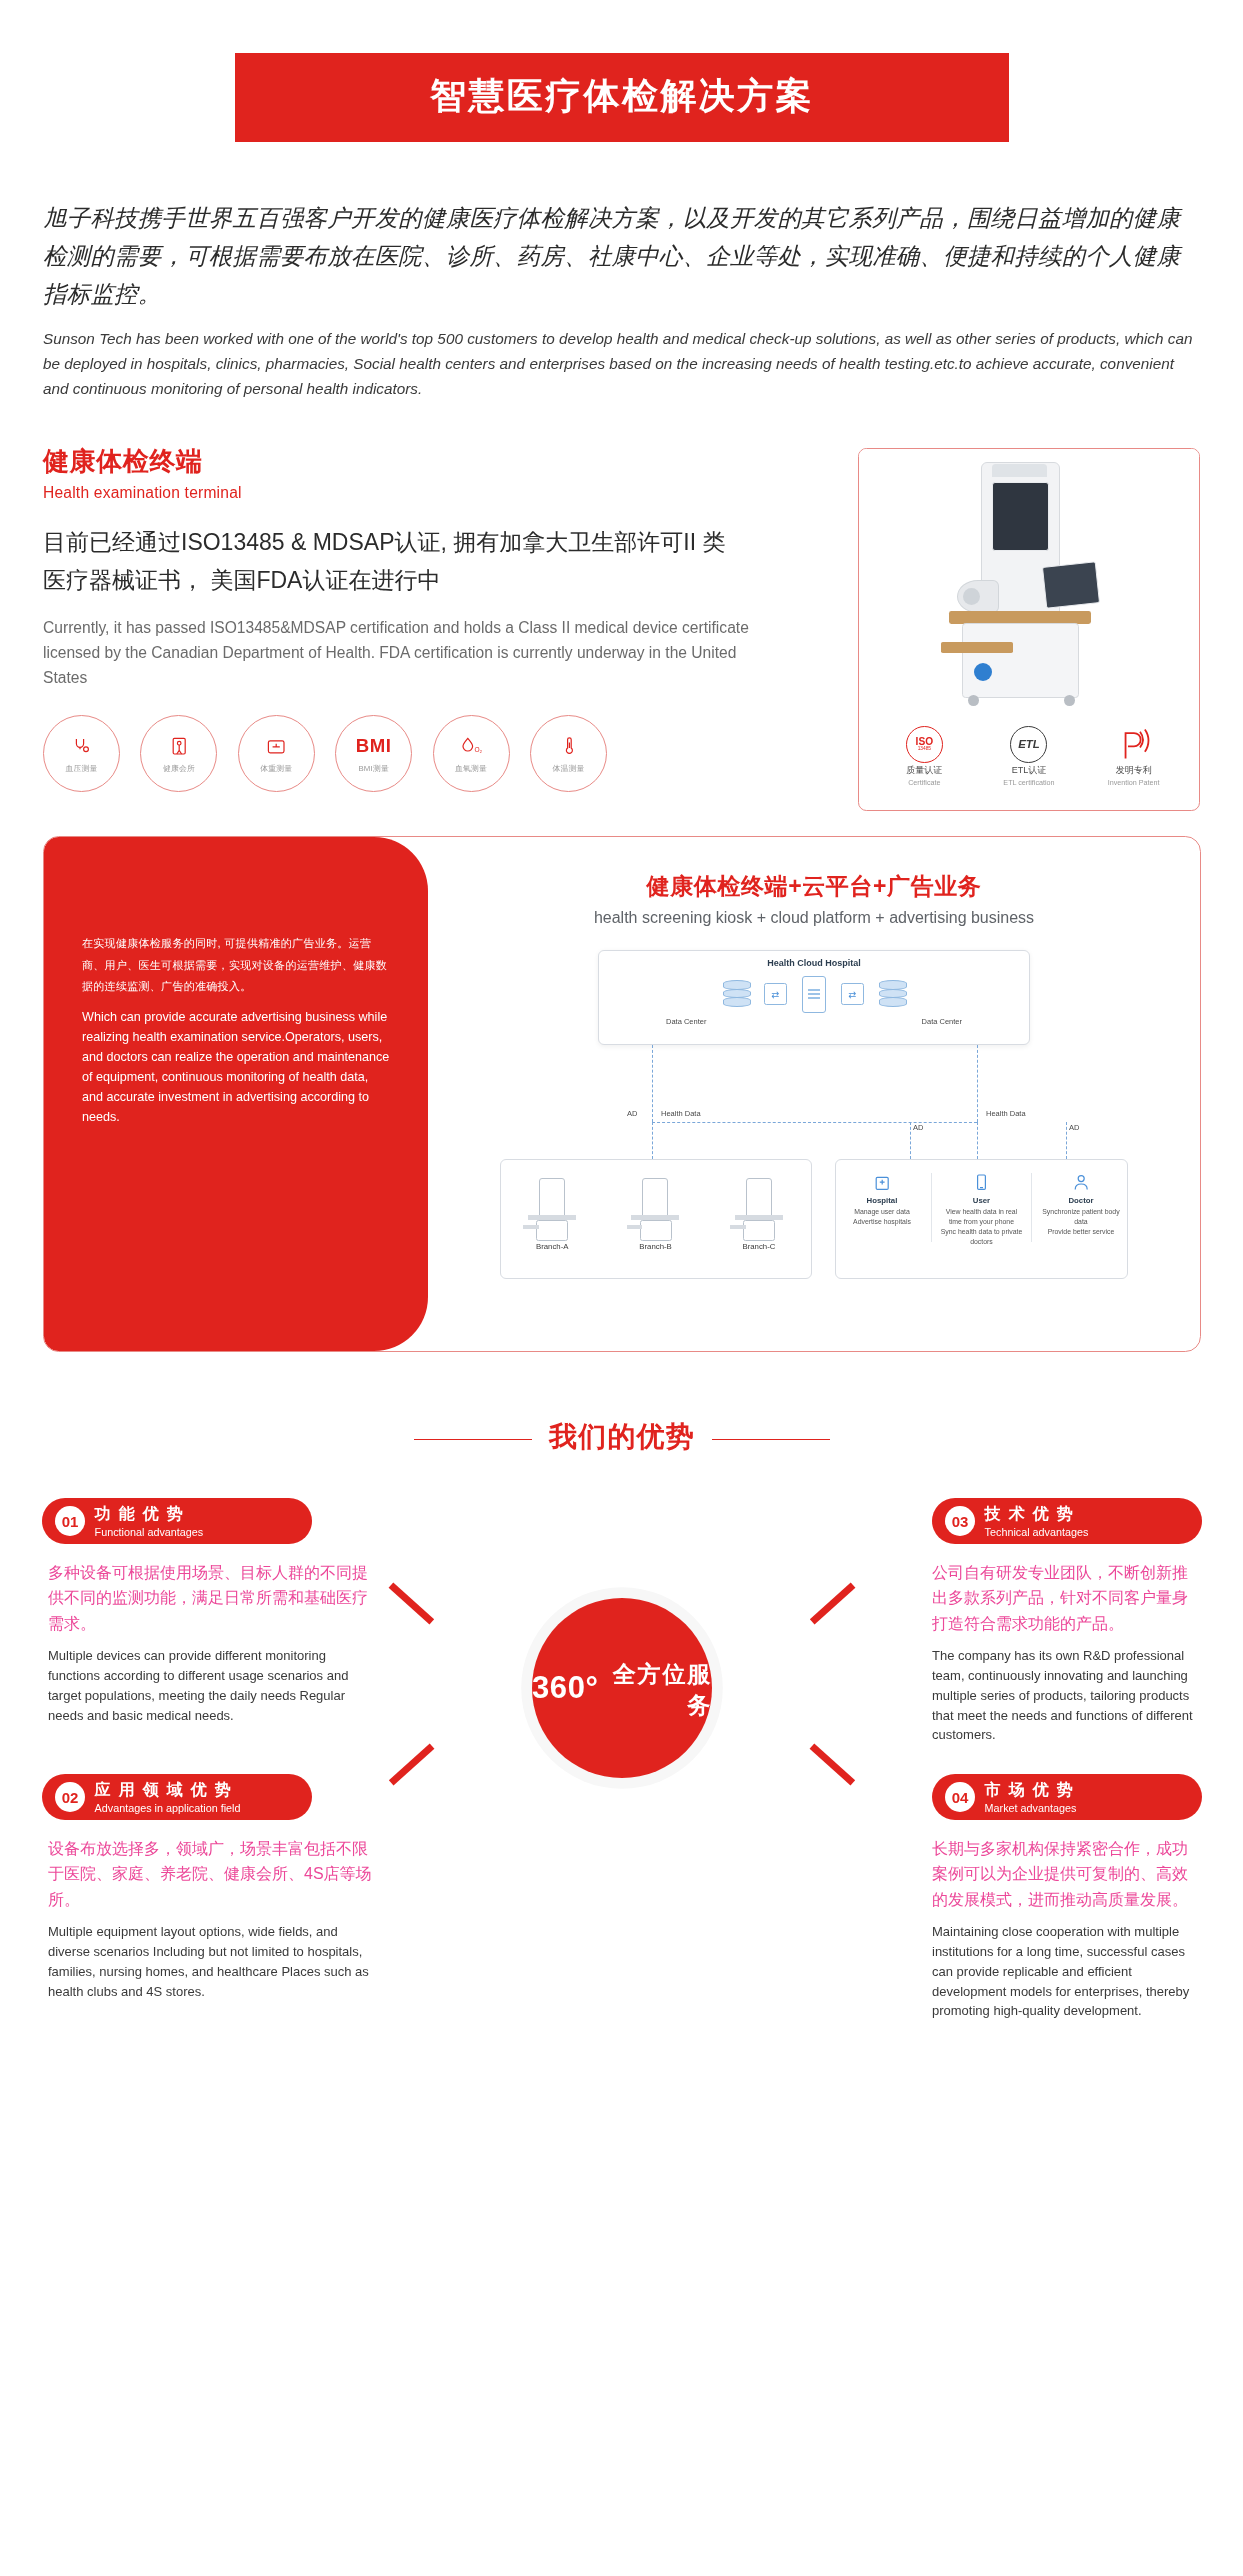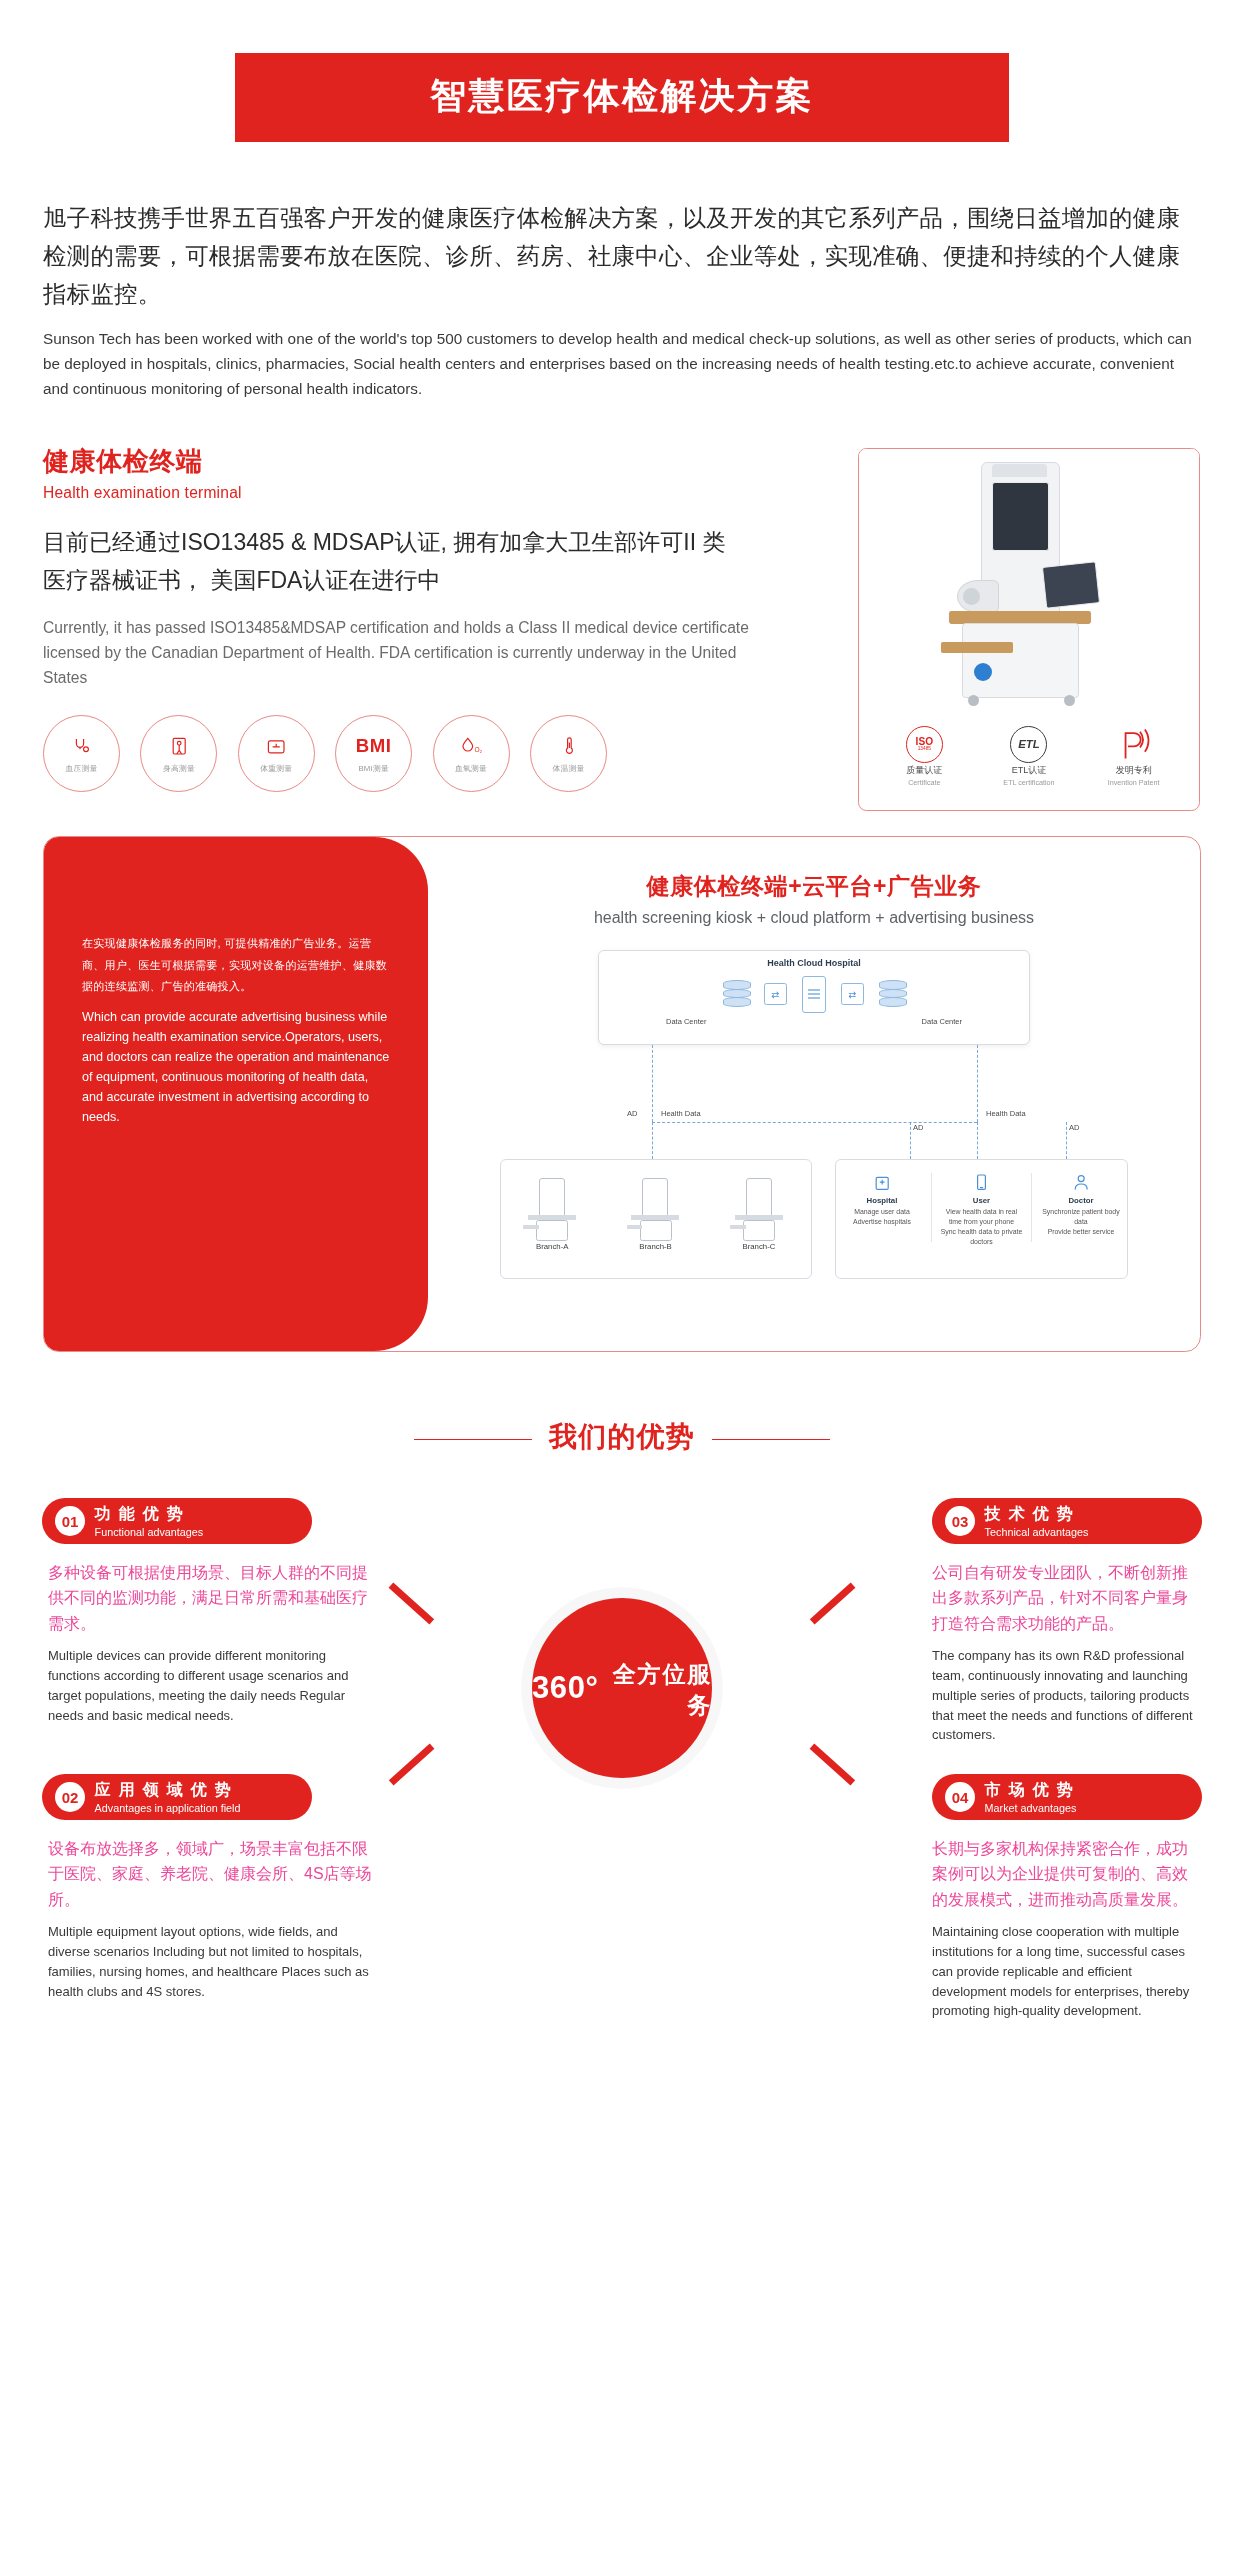"旭子科技携手世界五百强客户开发的健康医疗体检解决方案，以及开发的其它系列产品，围" .intro { font-style: none -> italic }
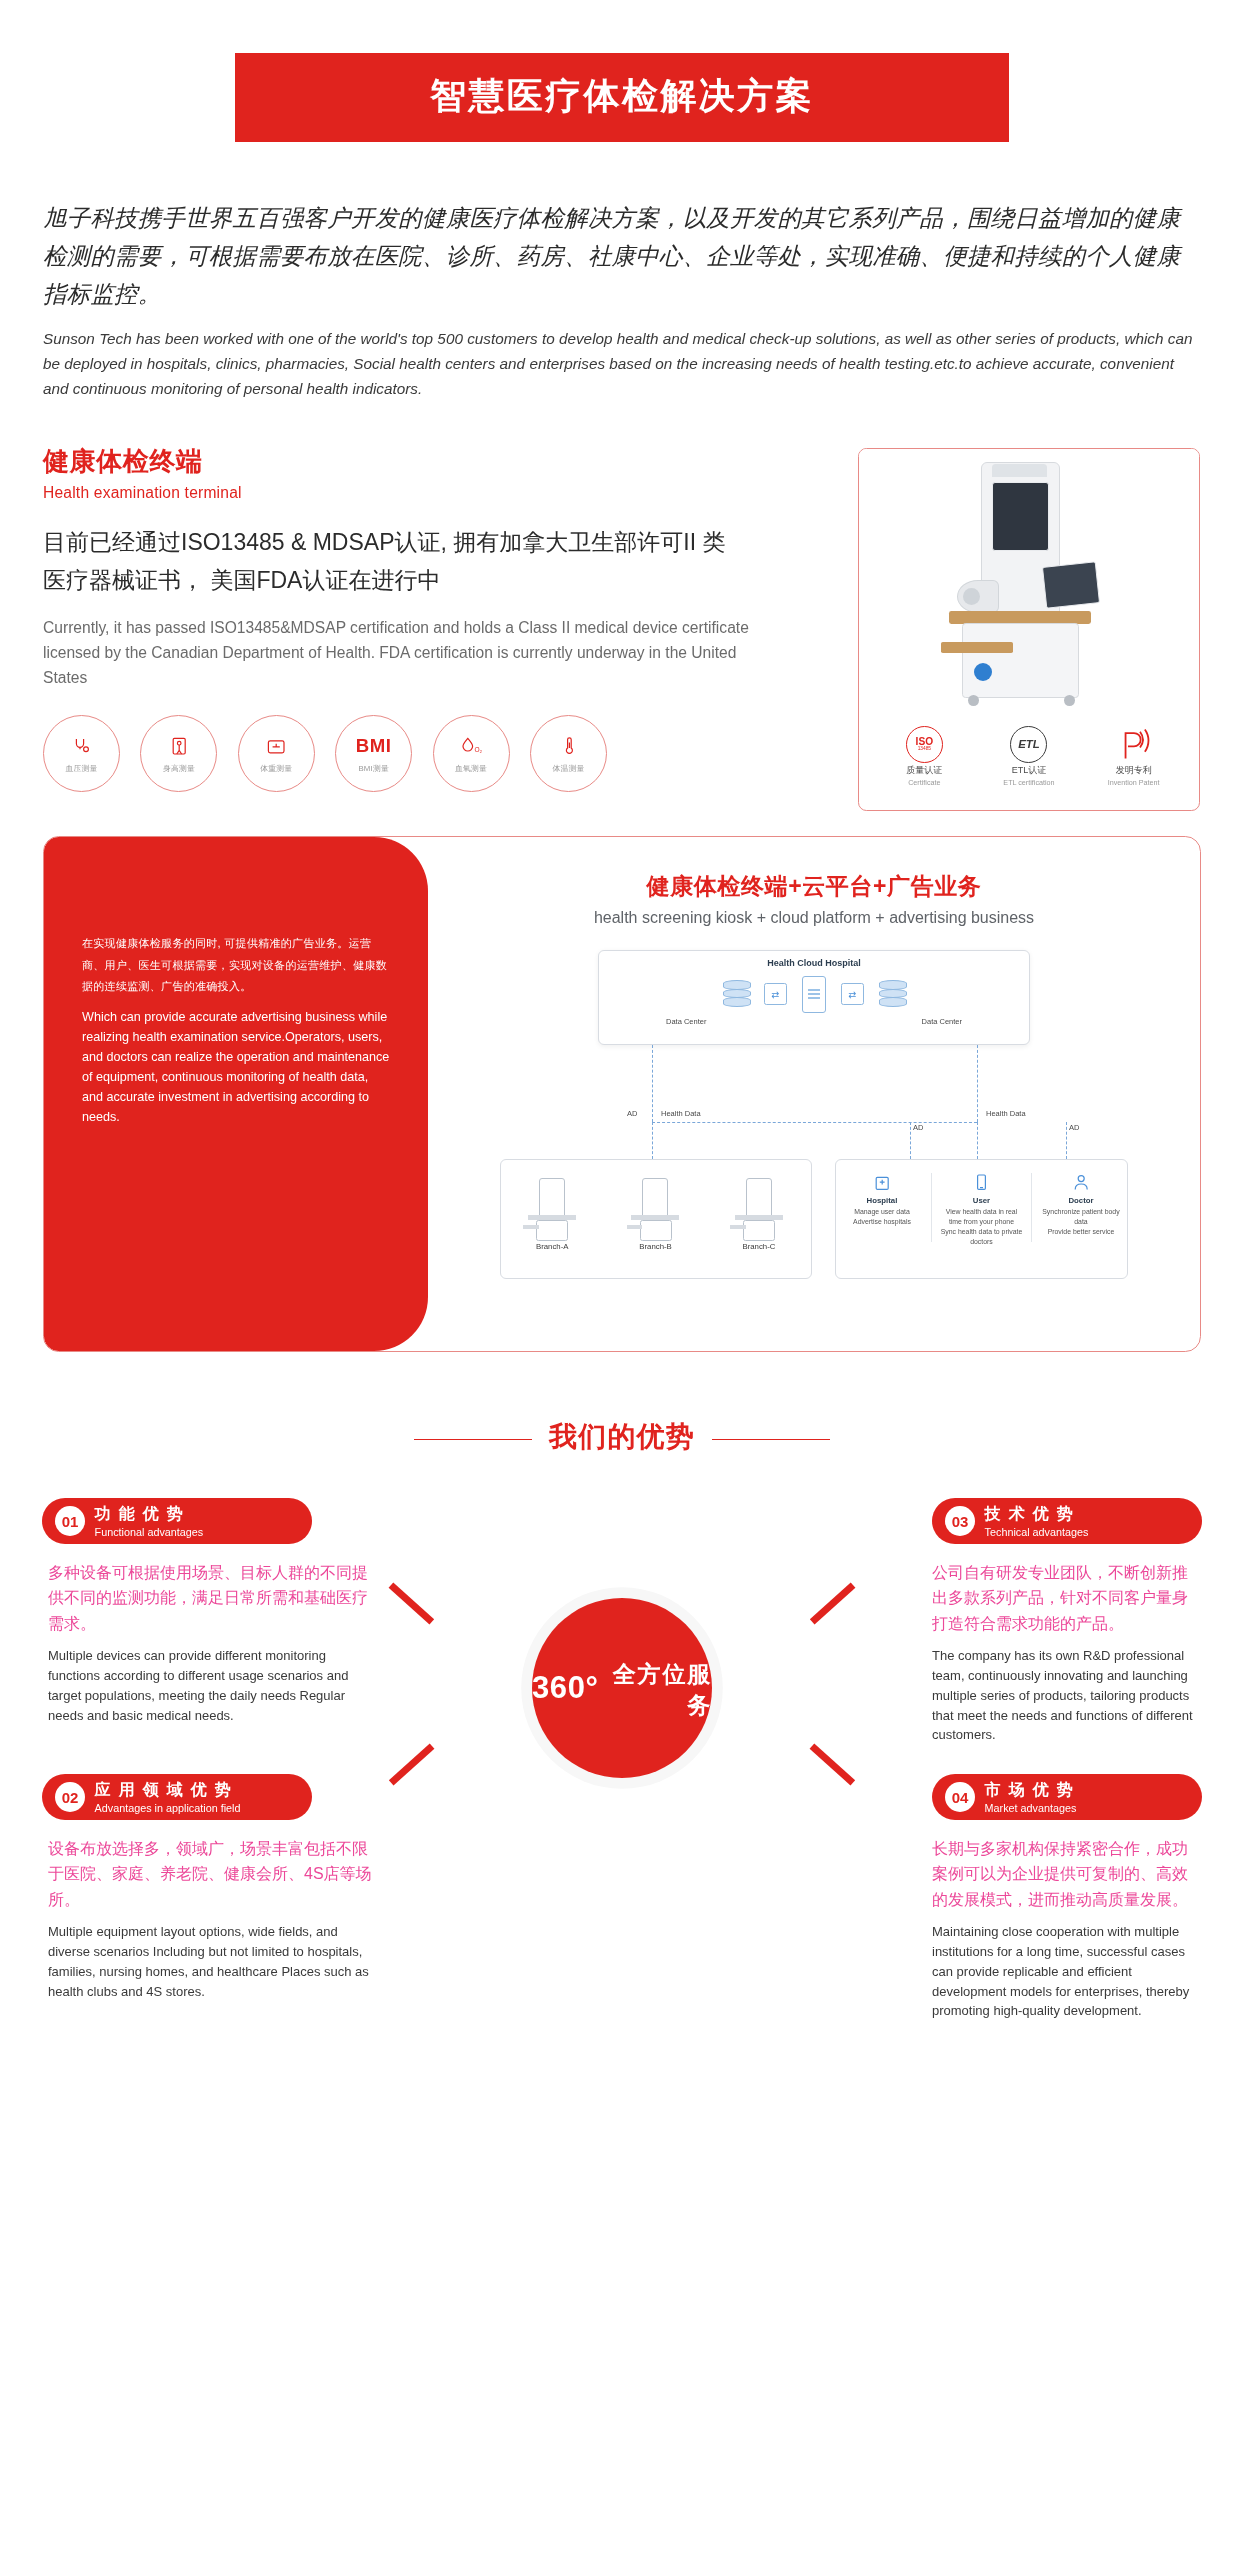"身高测量" div.cap { text: 身高测量 -> 健康会所 }
